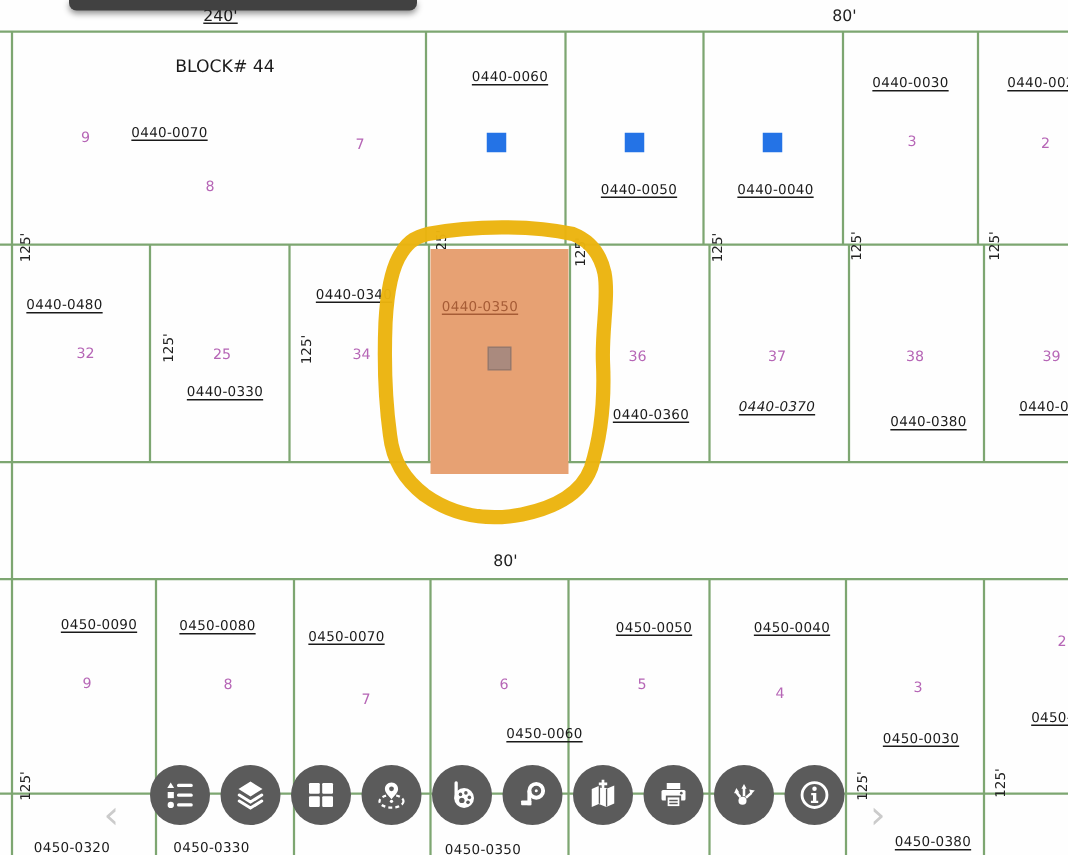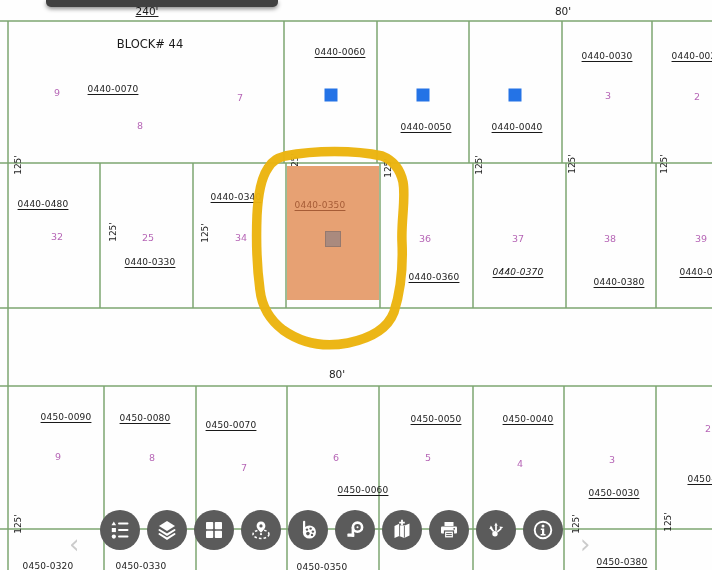"0440-0350" div.hl { height: 134px -> 150px }
